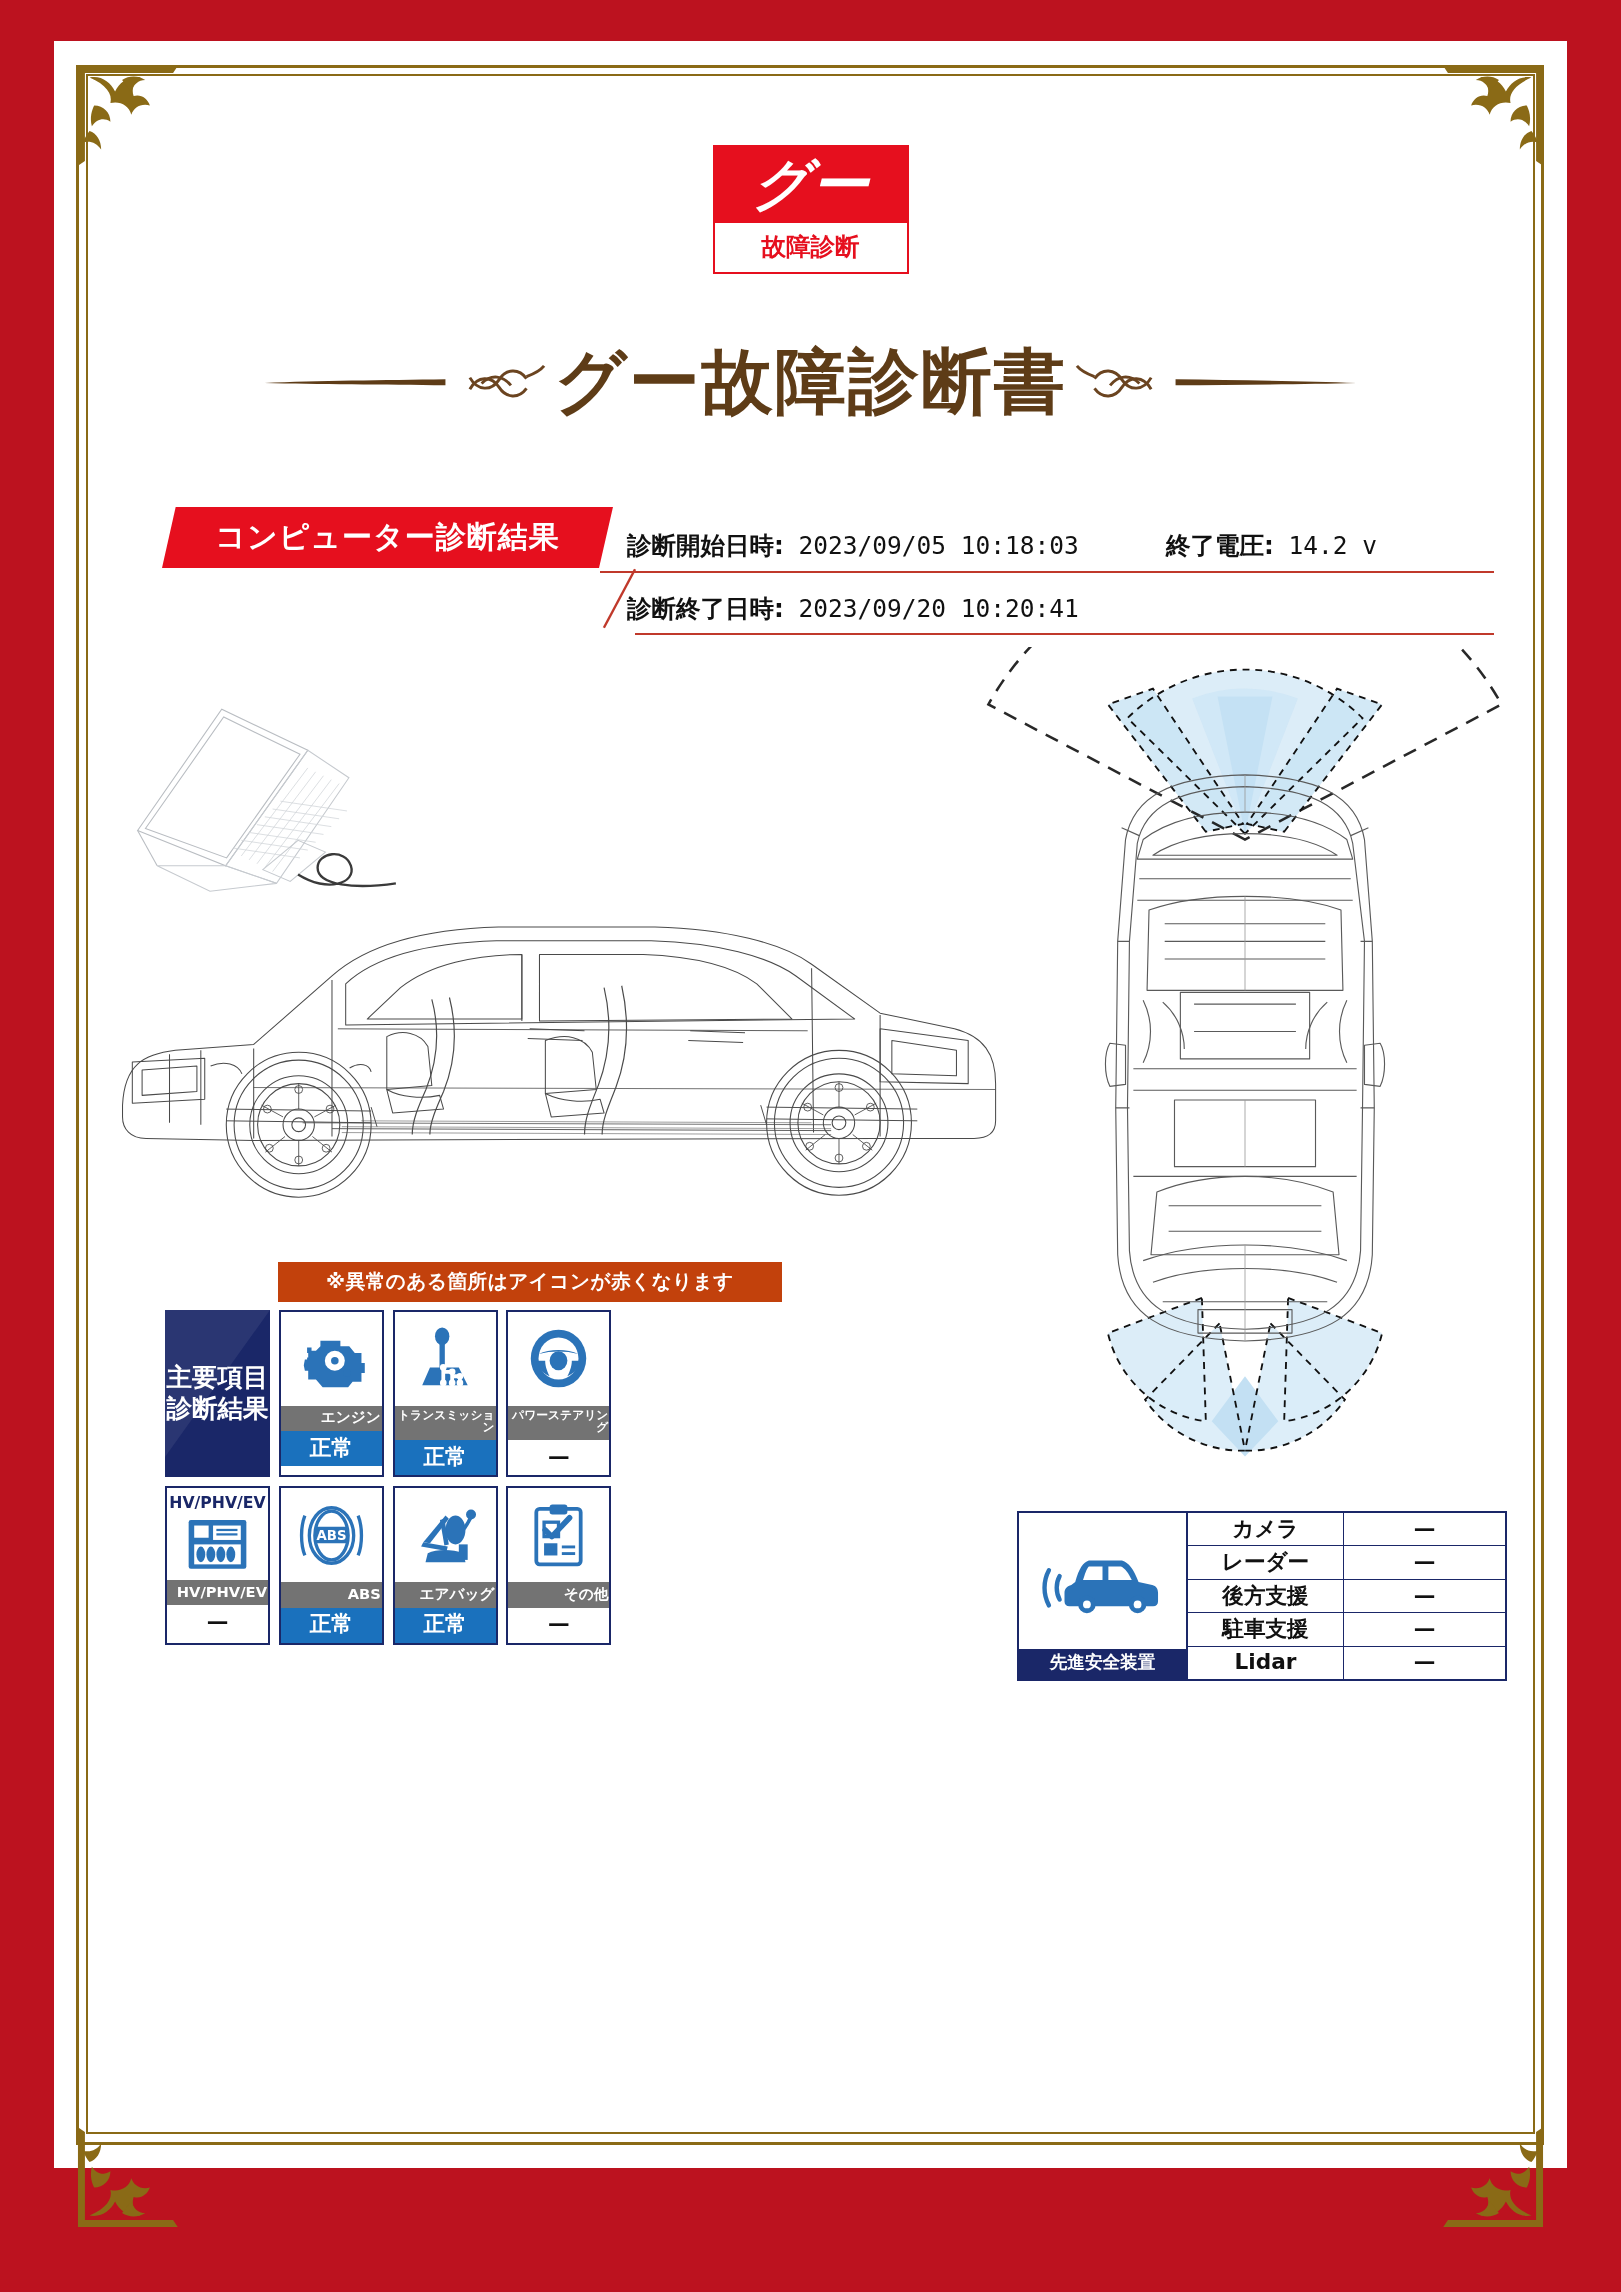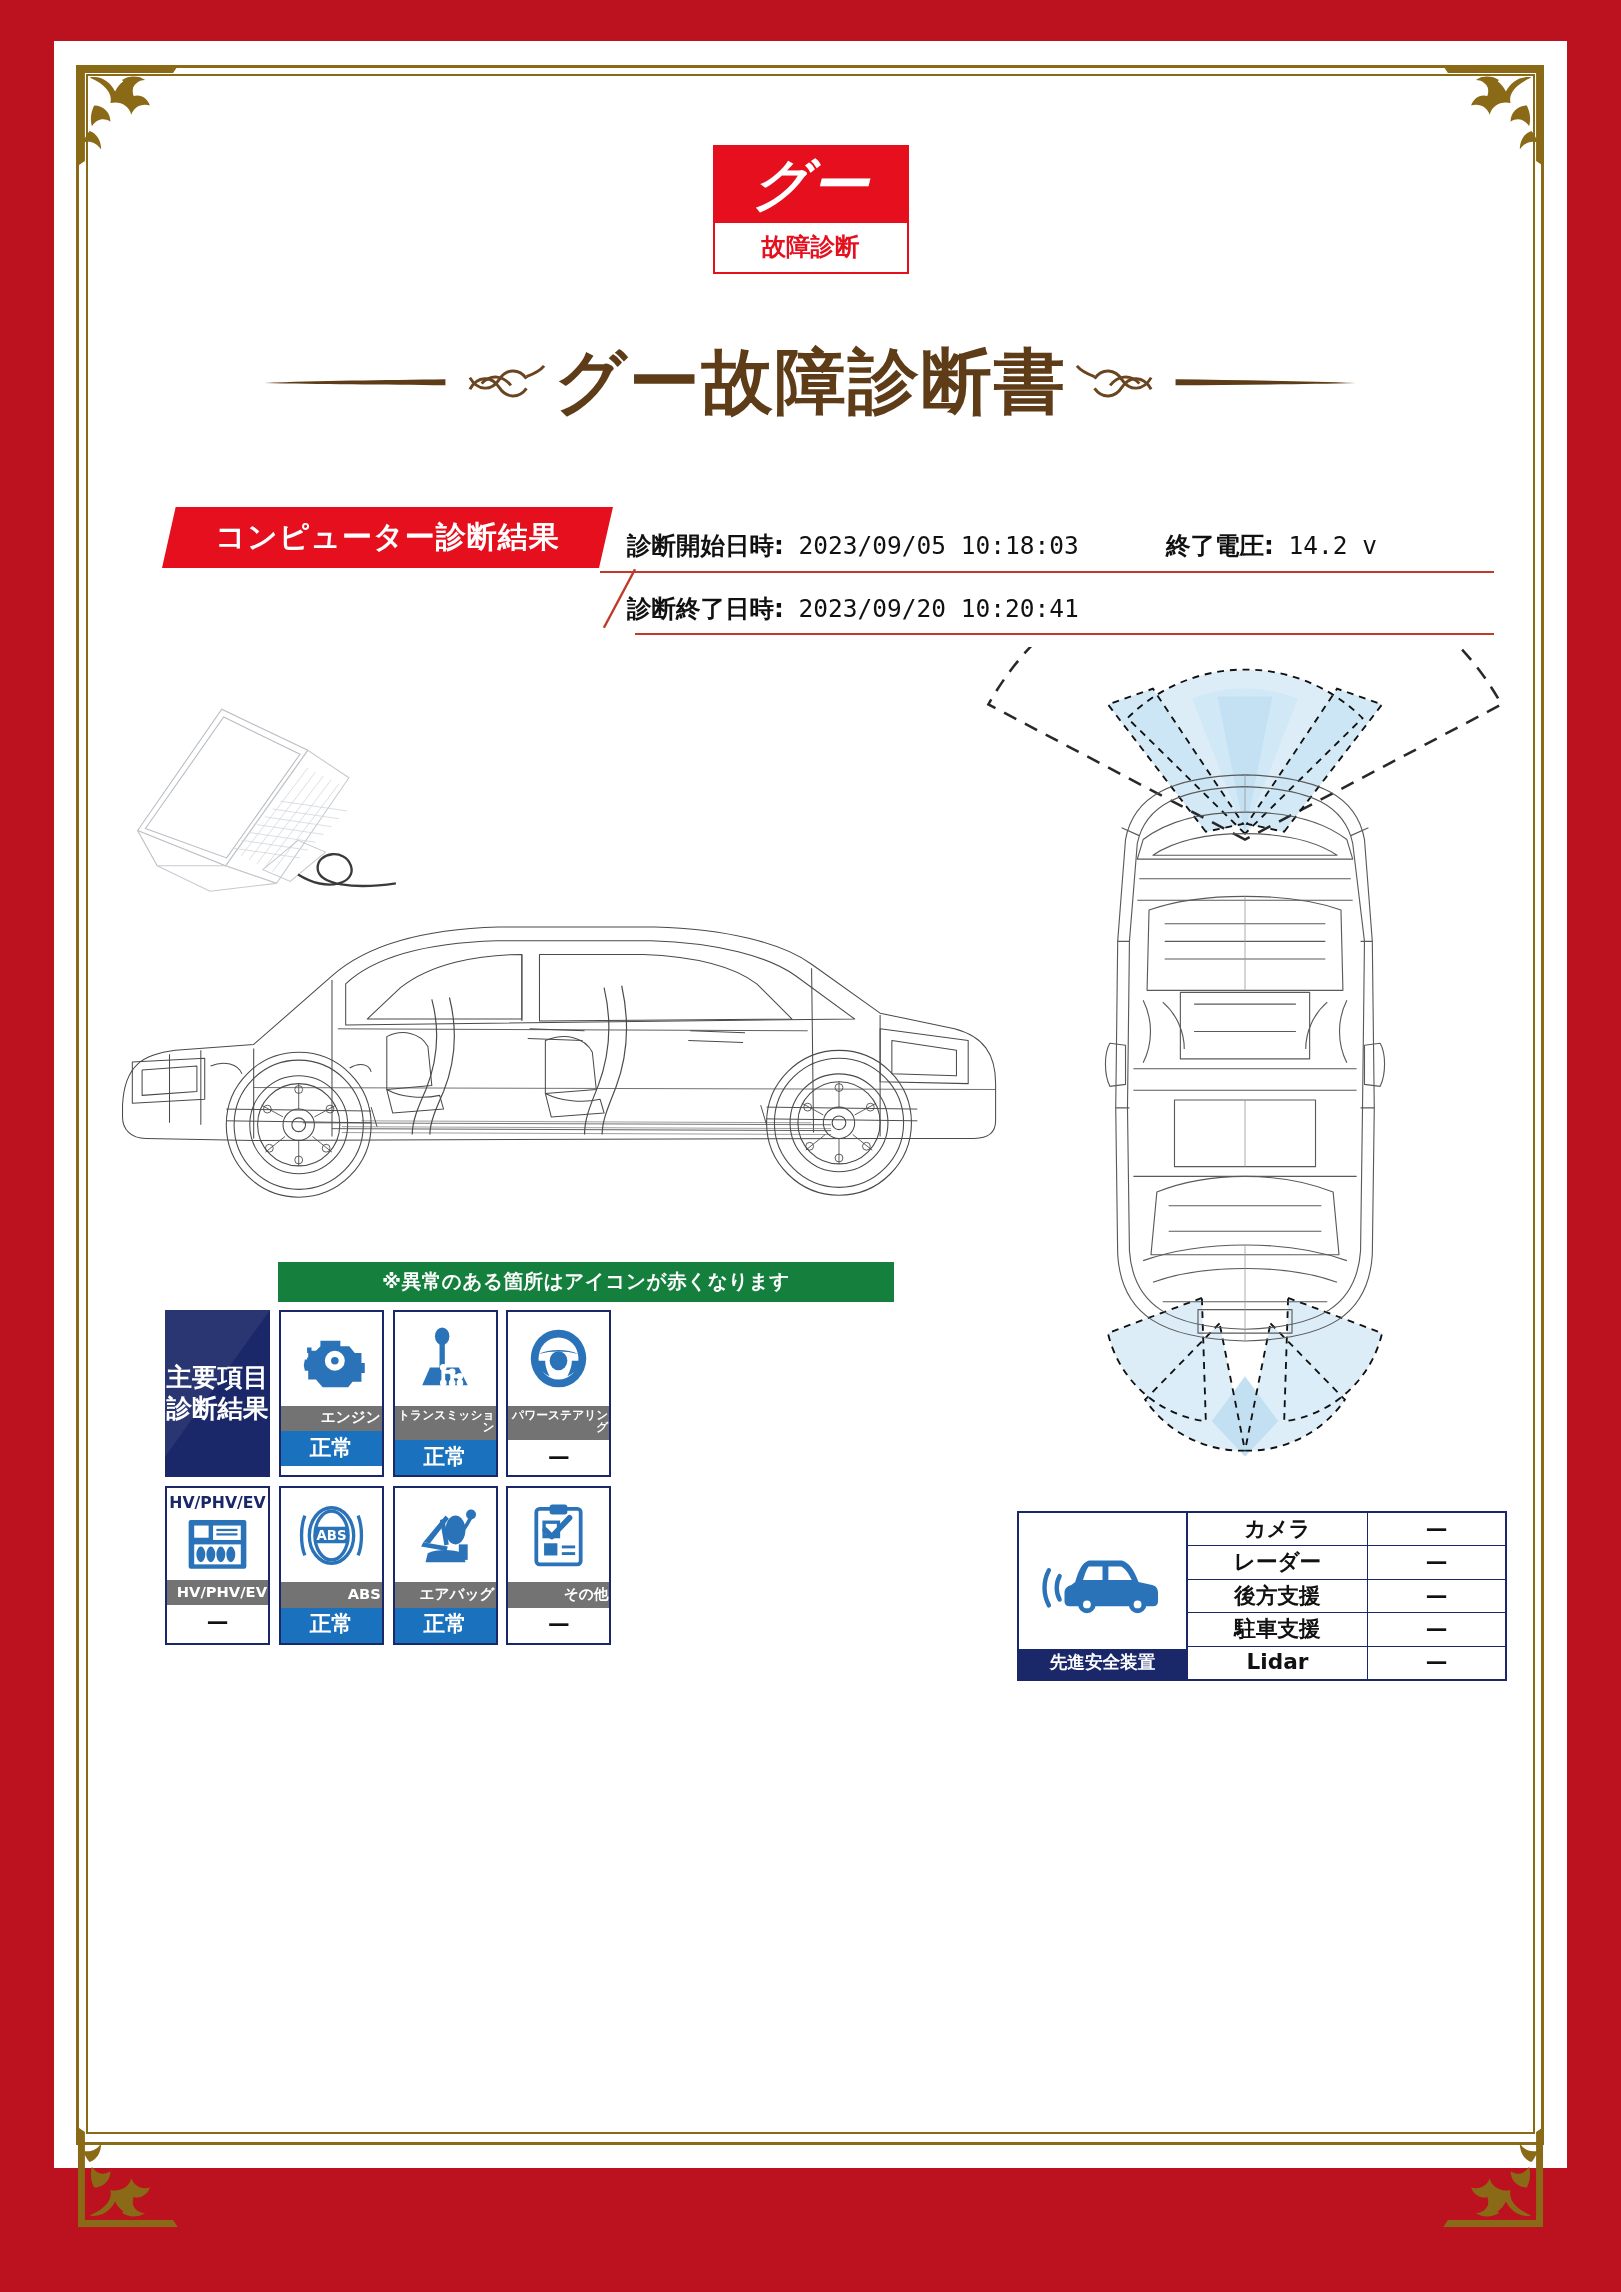"※異常のある箇所はアイコンが赤くなります" .notice { background: #15803d -> #c2410c; width: 616px -> 504px }
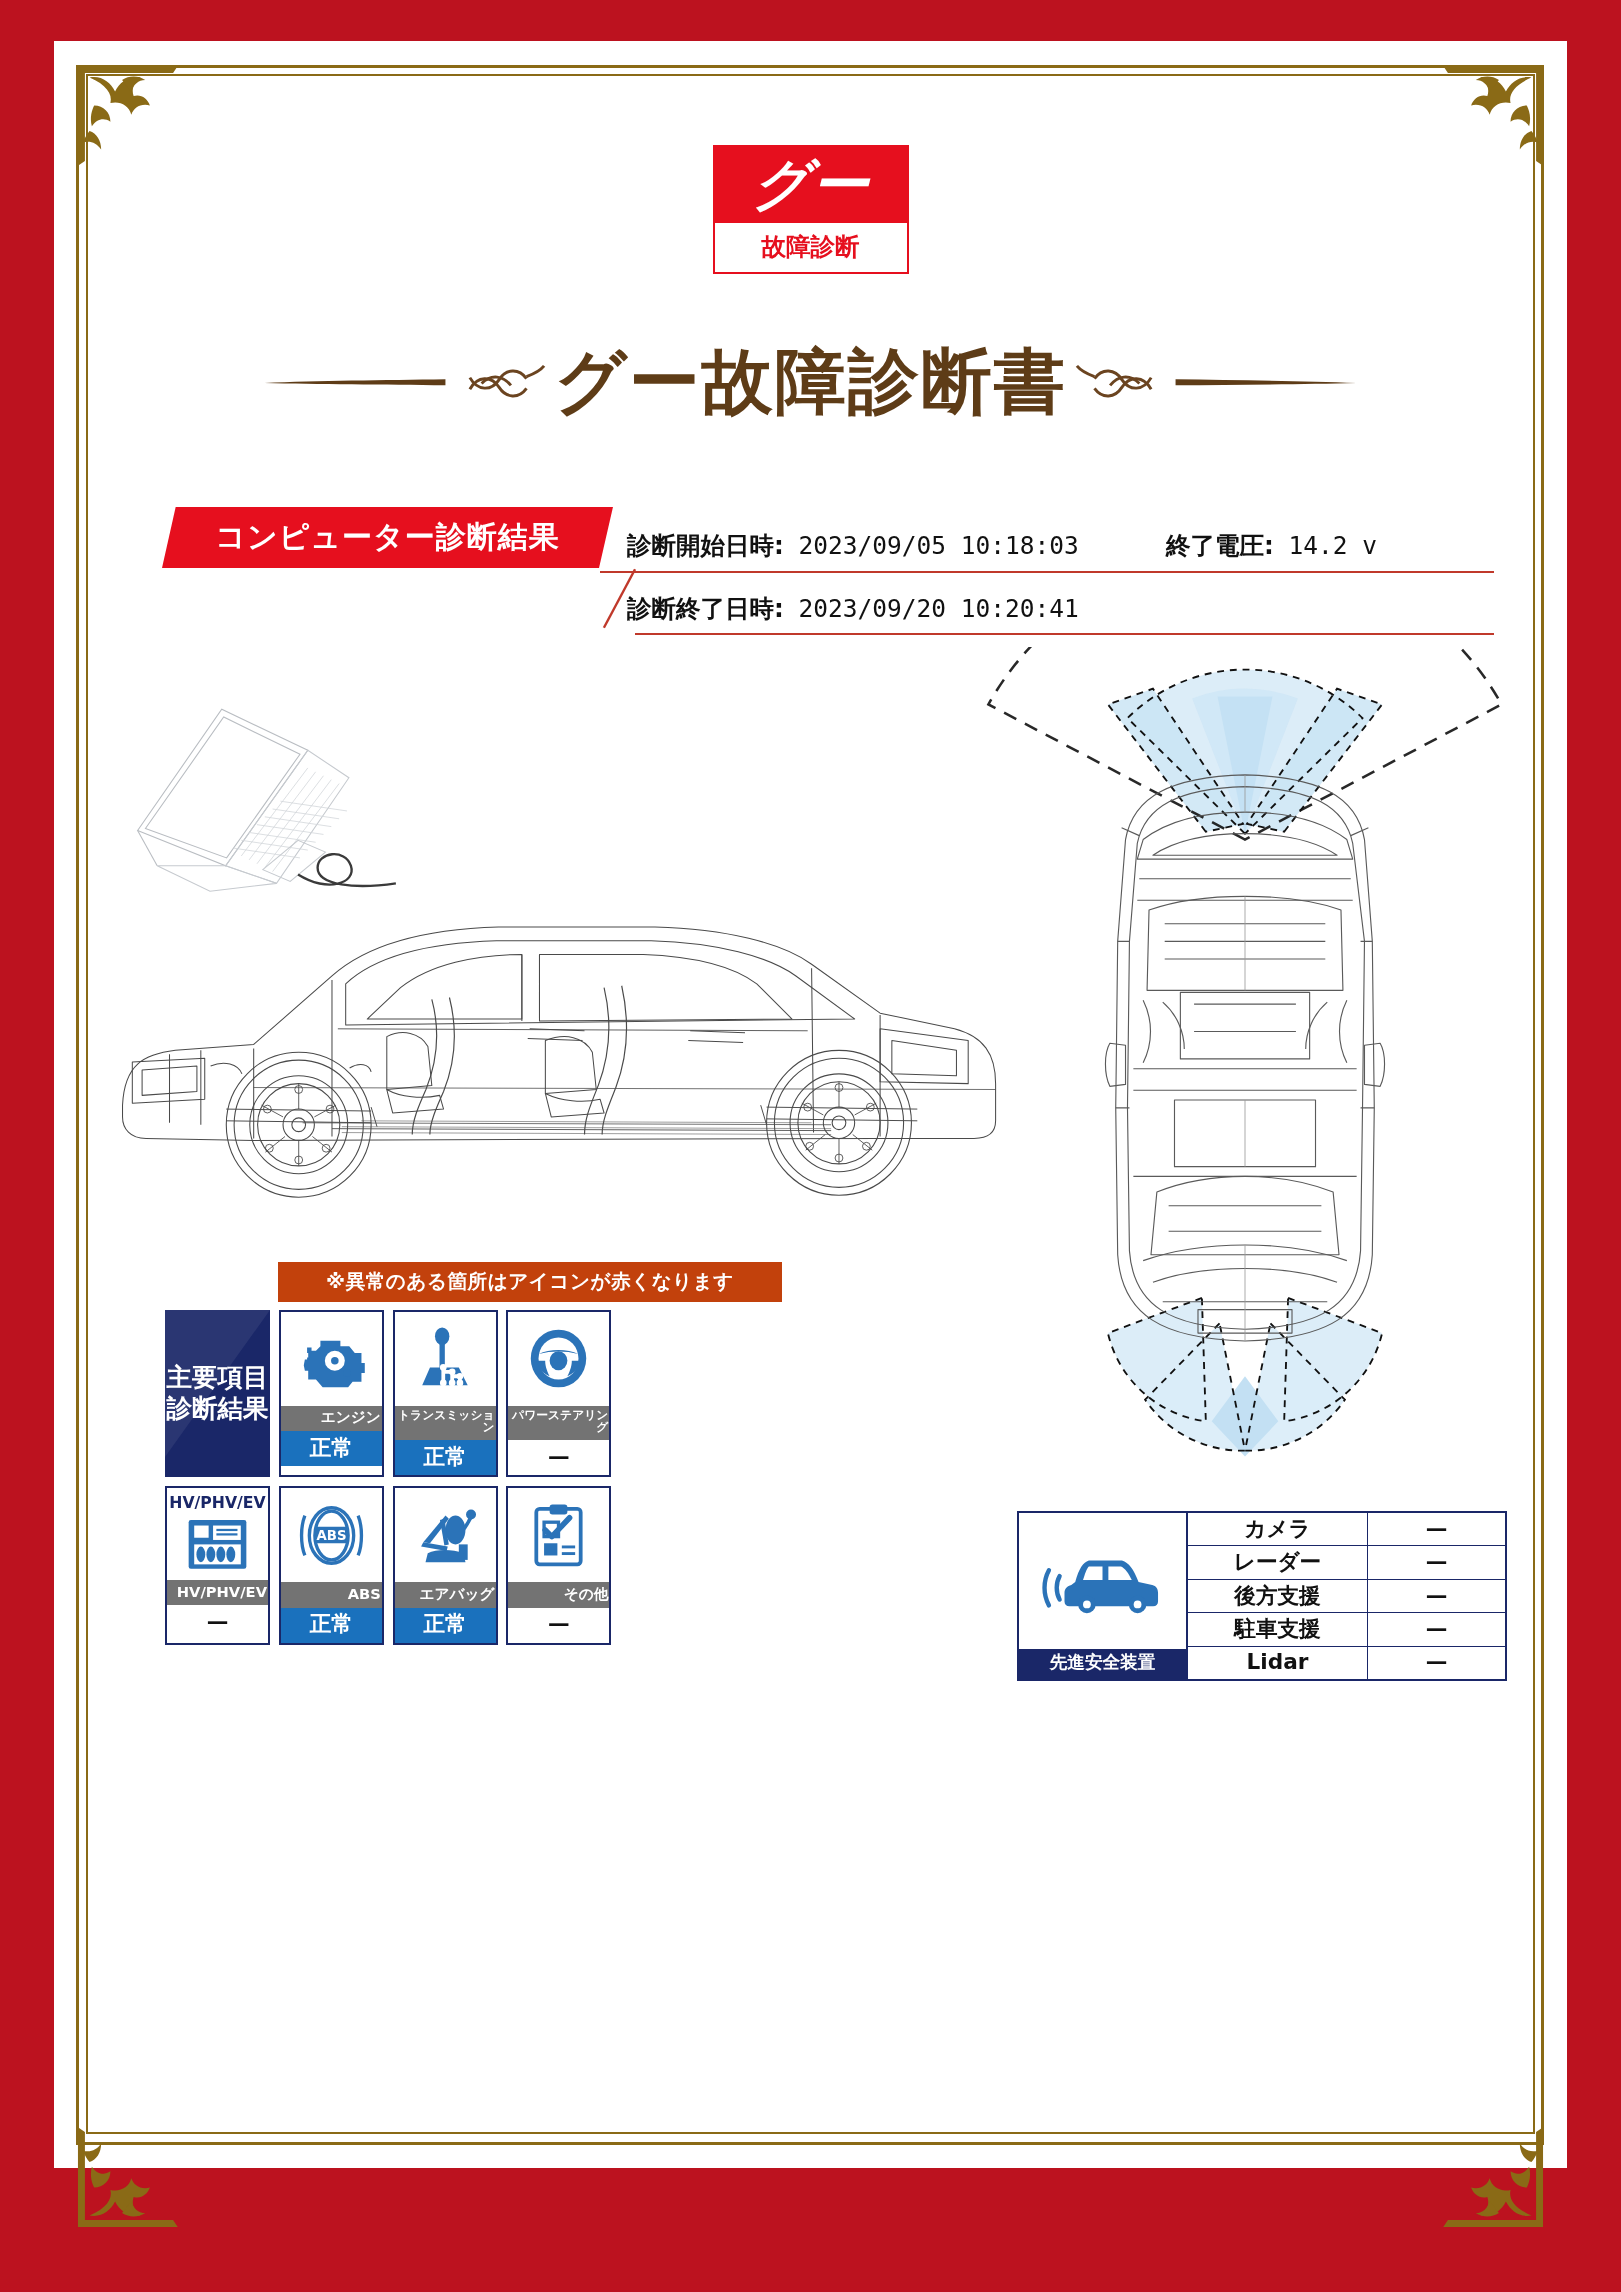"カメラ" .srow .sname { width: 180px -> 156px }
